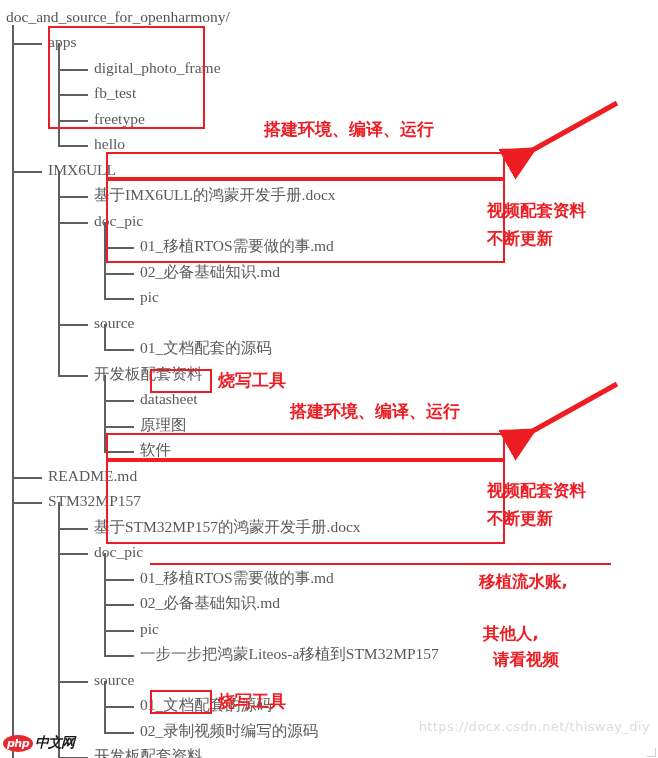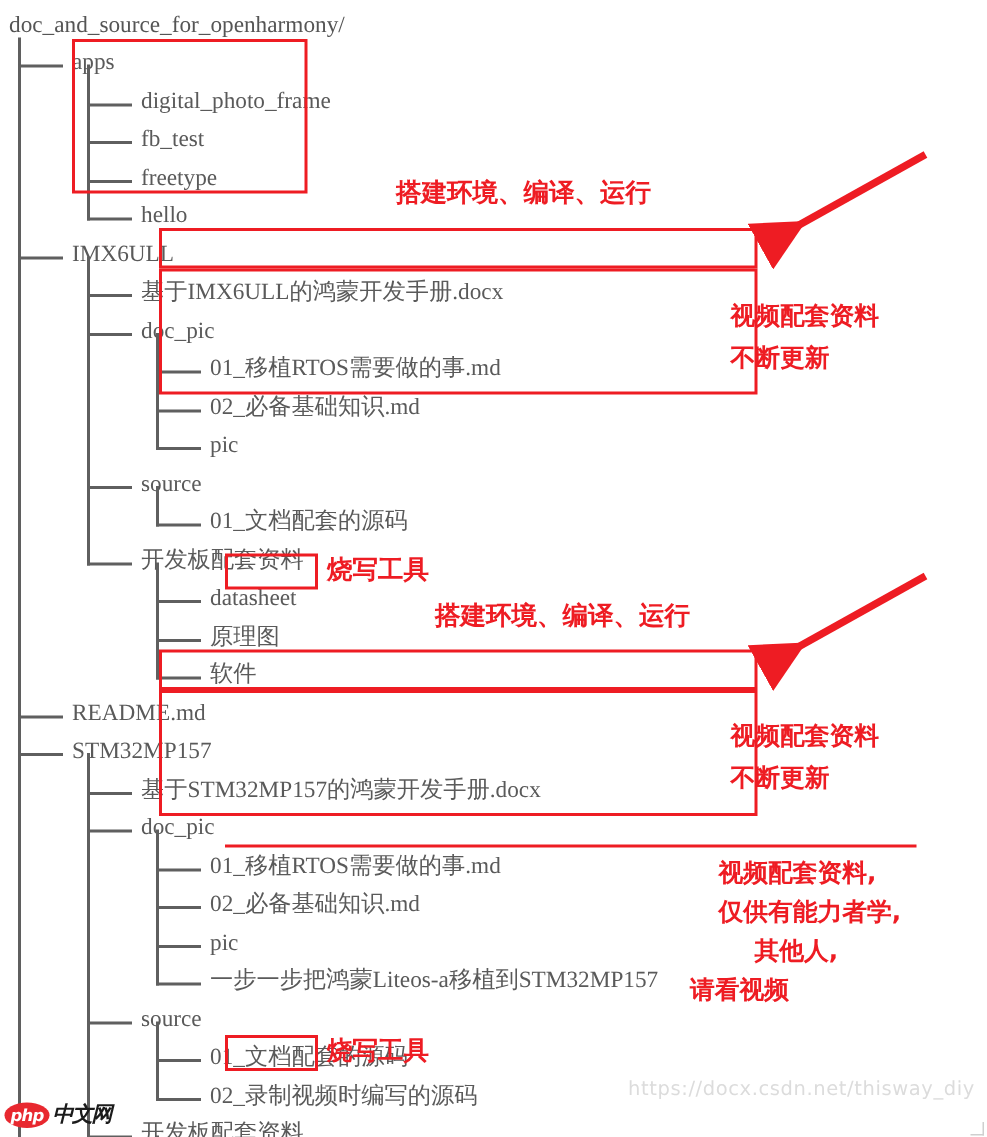"视频配套资料," div.ann { text: 视频配套资料 -> 移植流水账 }
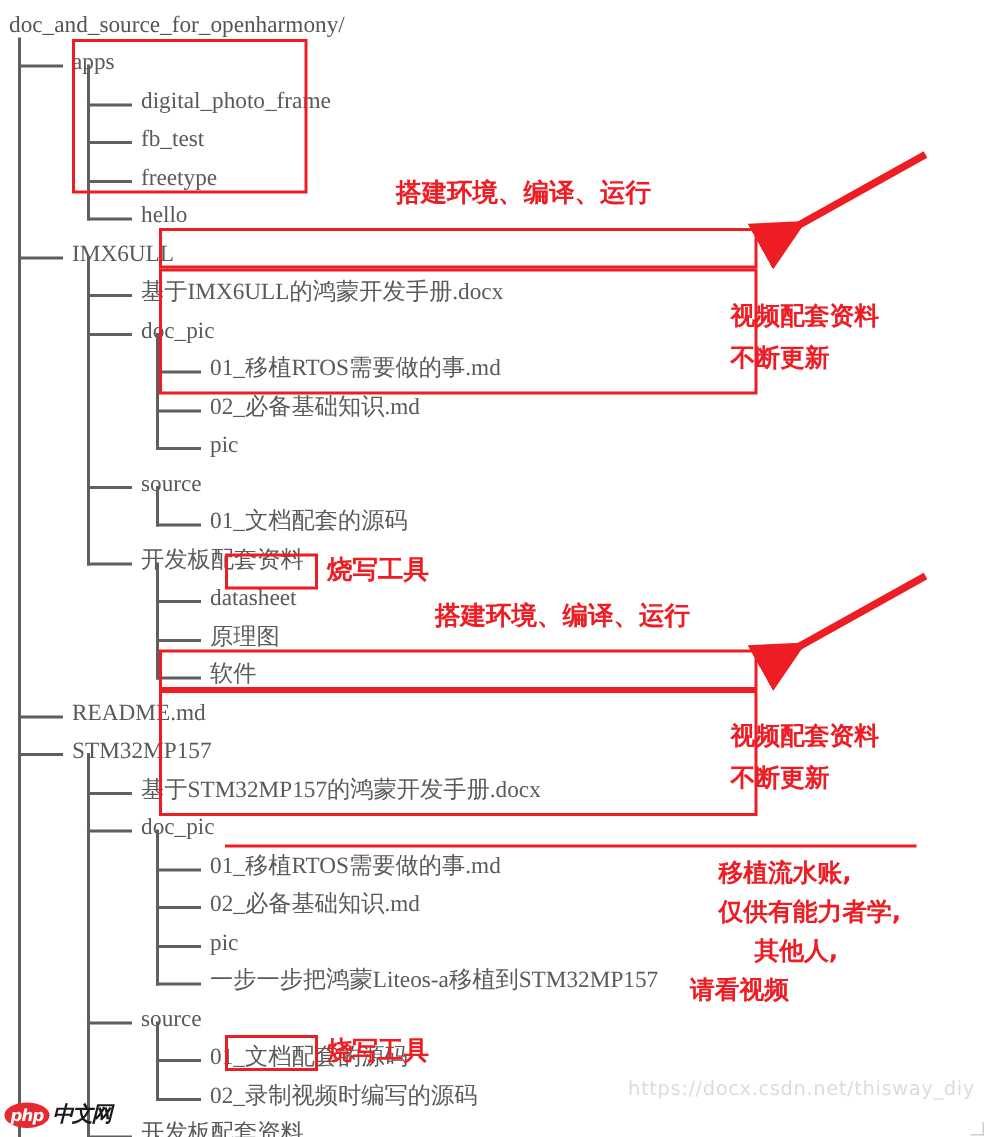"仅供有能力者学," div.ann { html: <div>仅供有能力者学,</div> -> none }
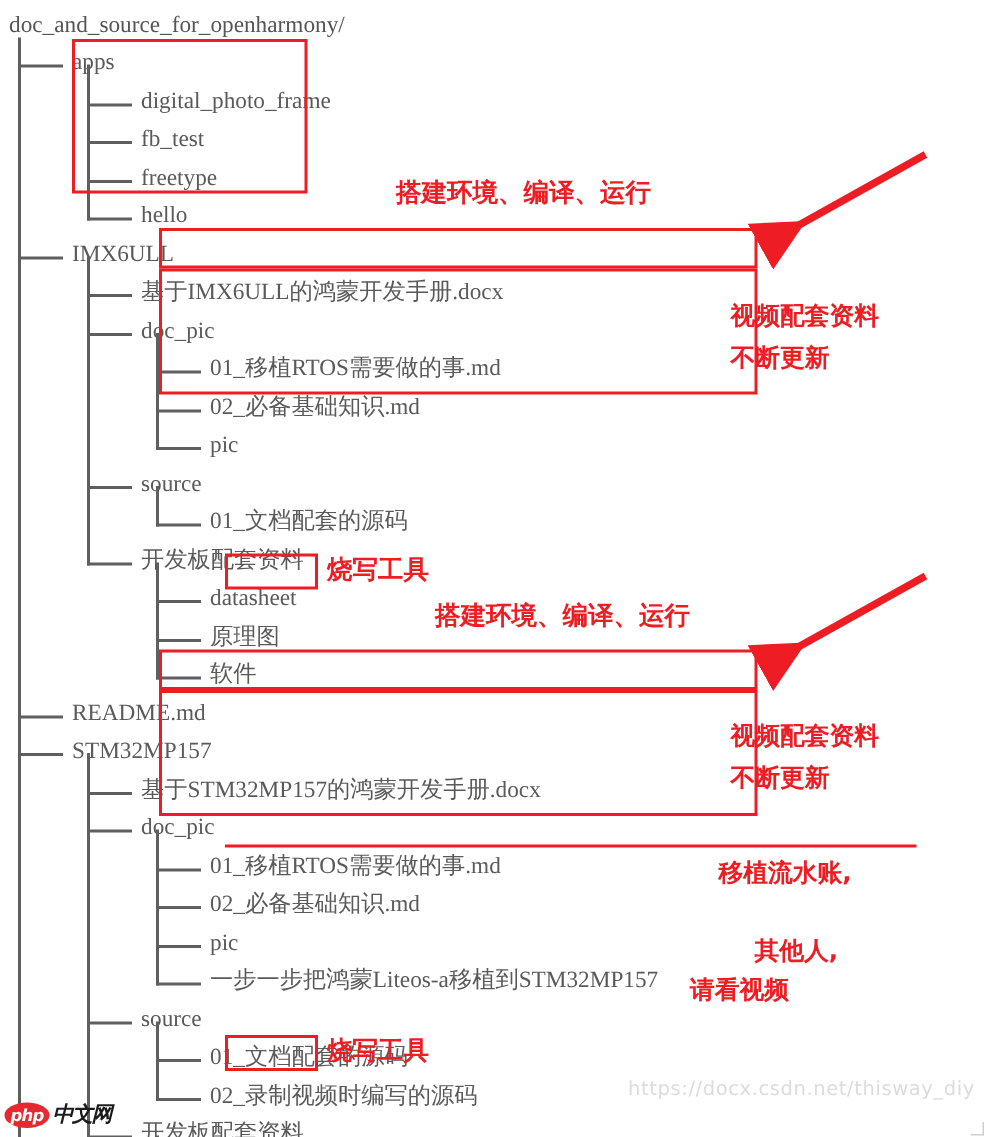"其他人," div.ann { left: 503px -> 483px }
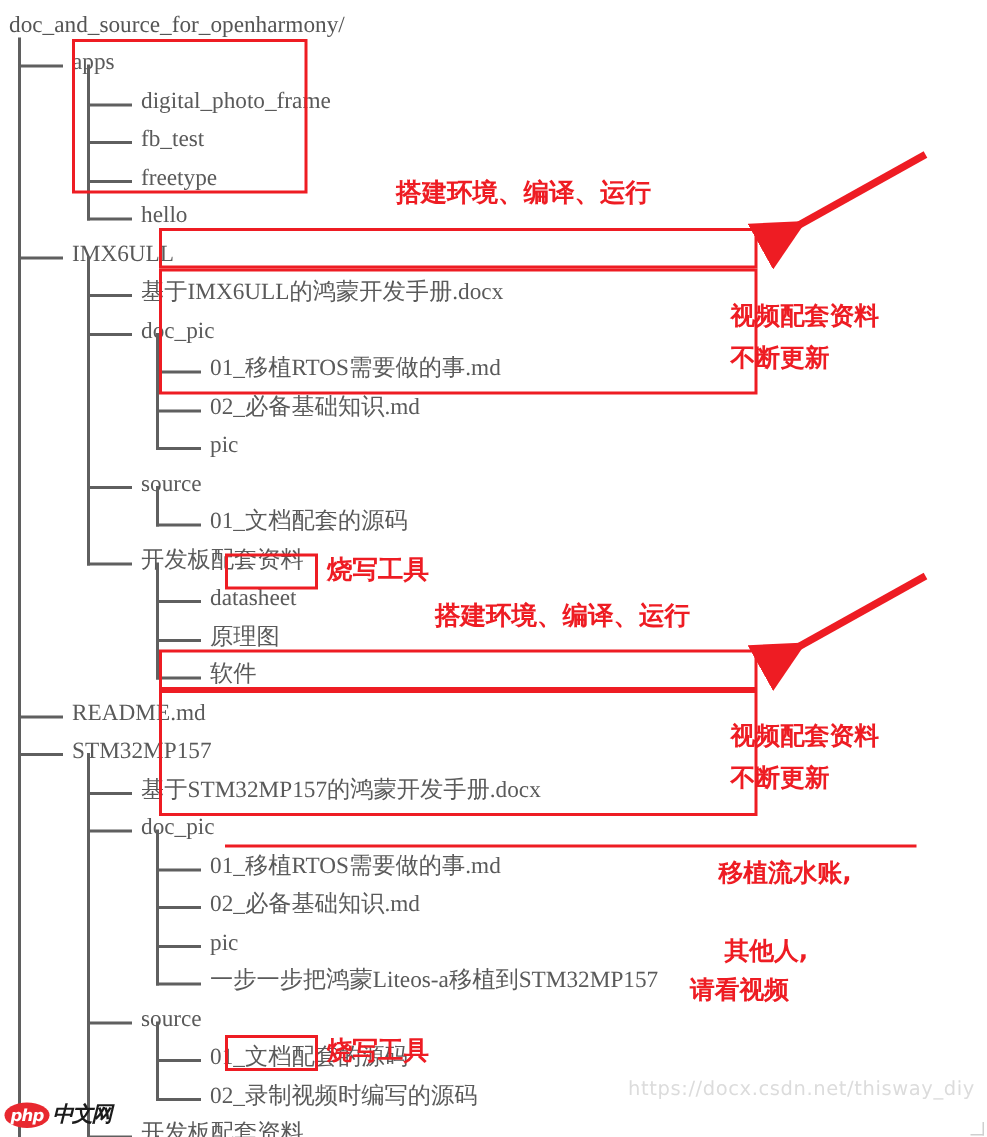"请看视频" div.ann { left: 460px -> 493px }
